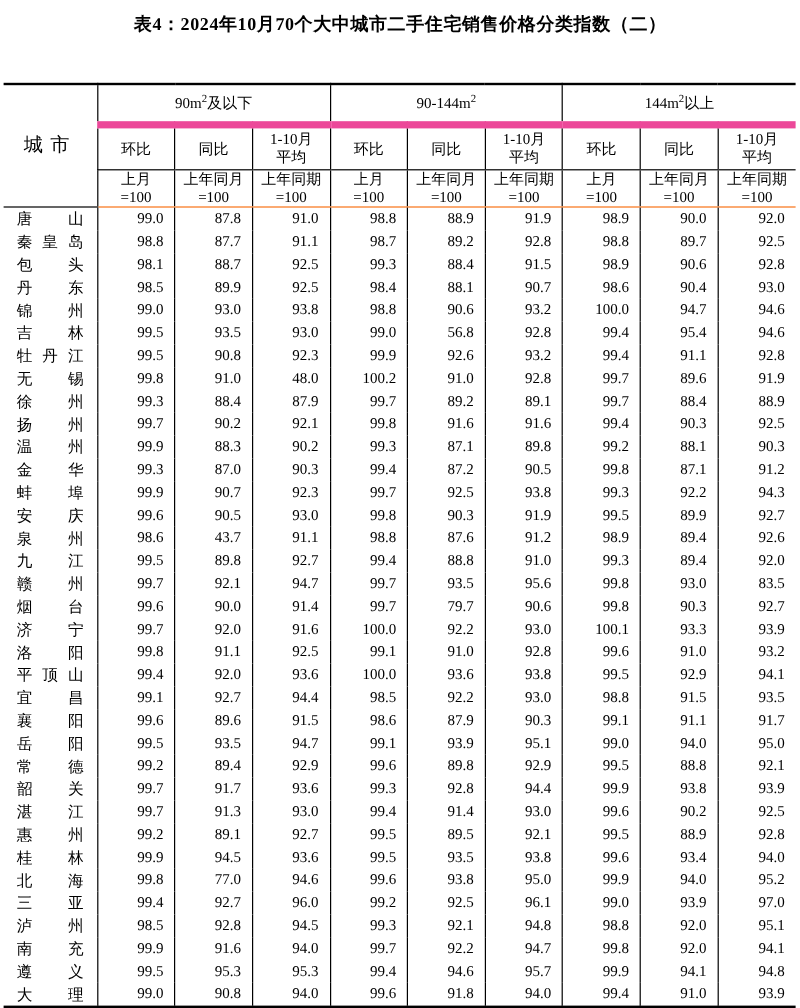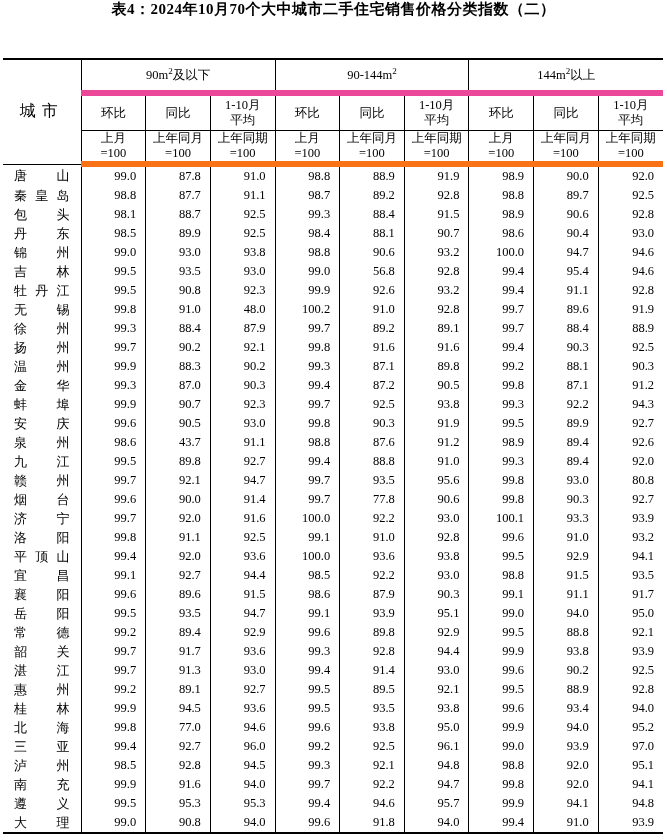"表4：2024年10月70个大中城市二手住宅销售价格分类指数（二）" .title { padding-top: none -> 11px }
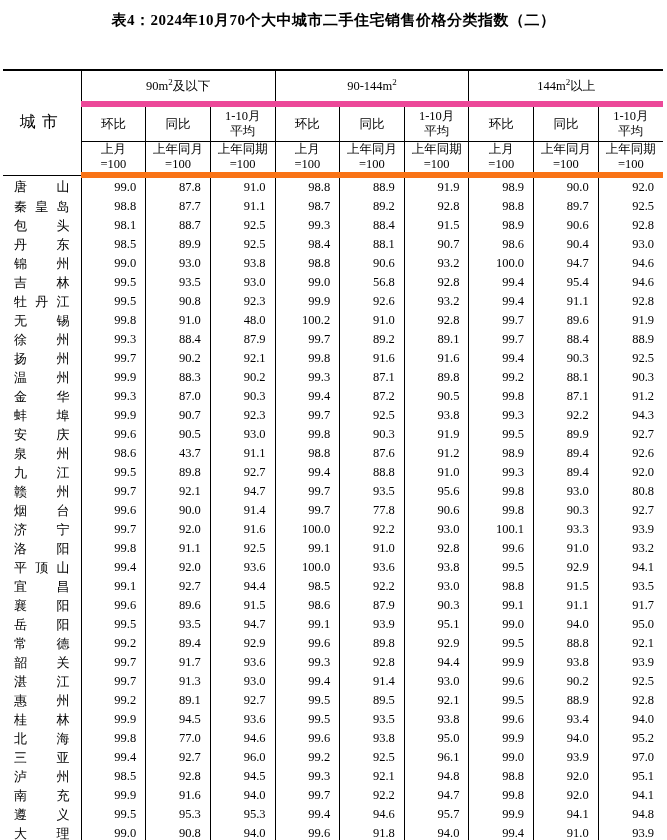"上月" tr.r-base th { border-bottom: 6px solid #f97316 -> 1px solid #f97316 }
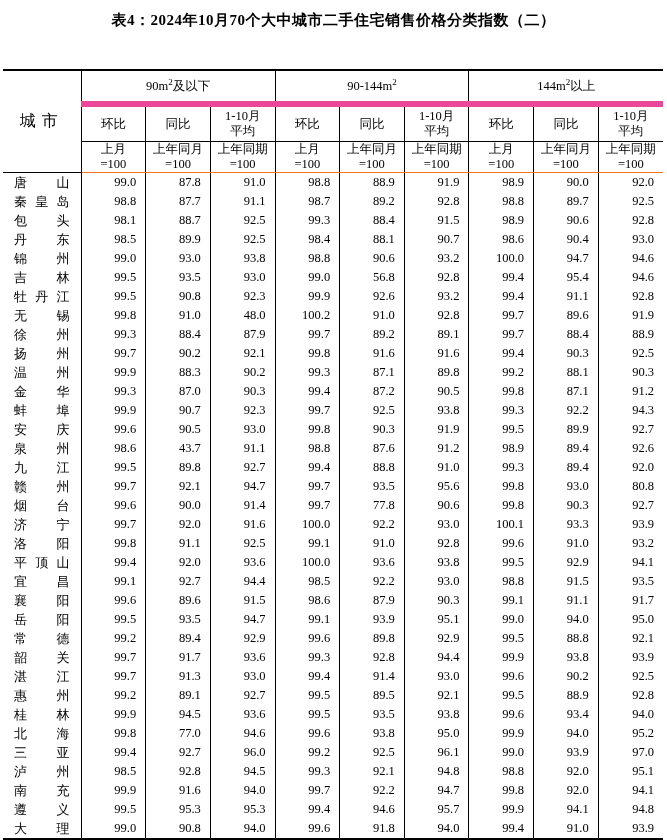"80.8" td.num { text: 80.8 -> 83.5 }
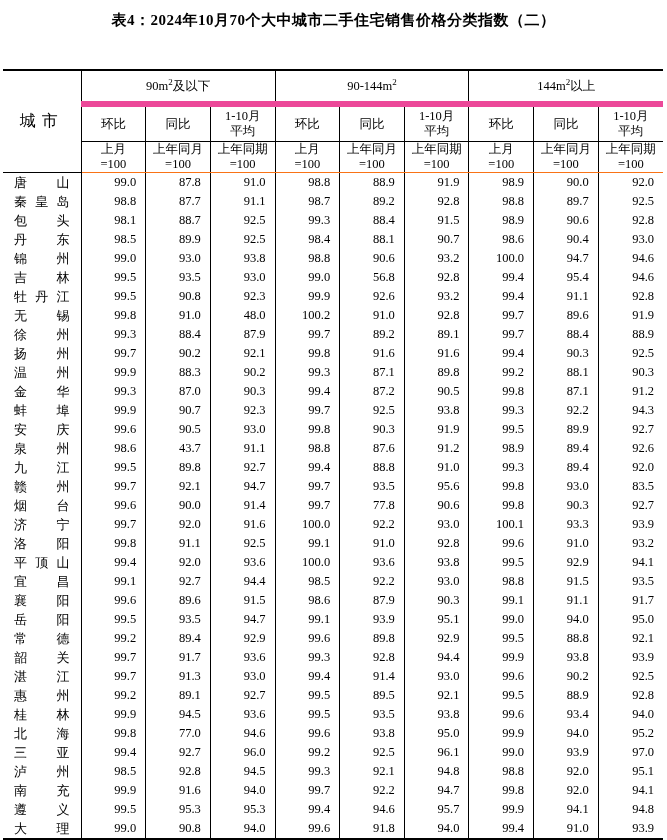"77.8" td.num { text: 77.8 -> 79.7 }
